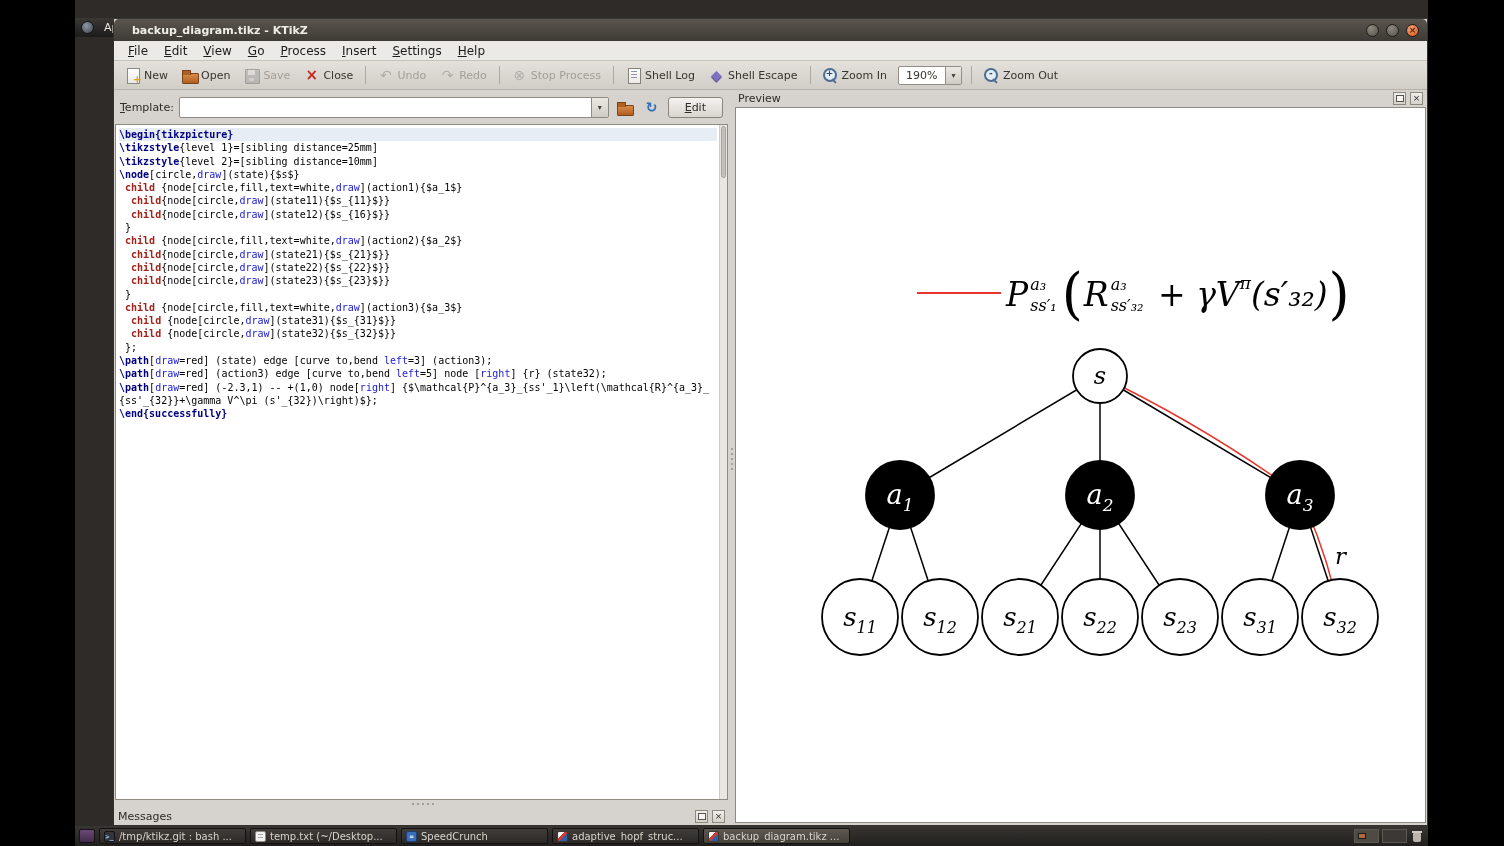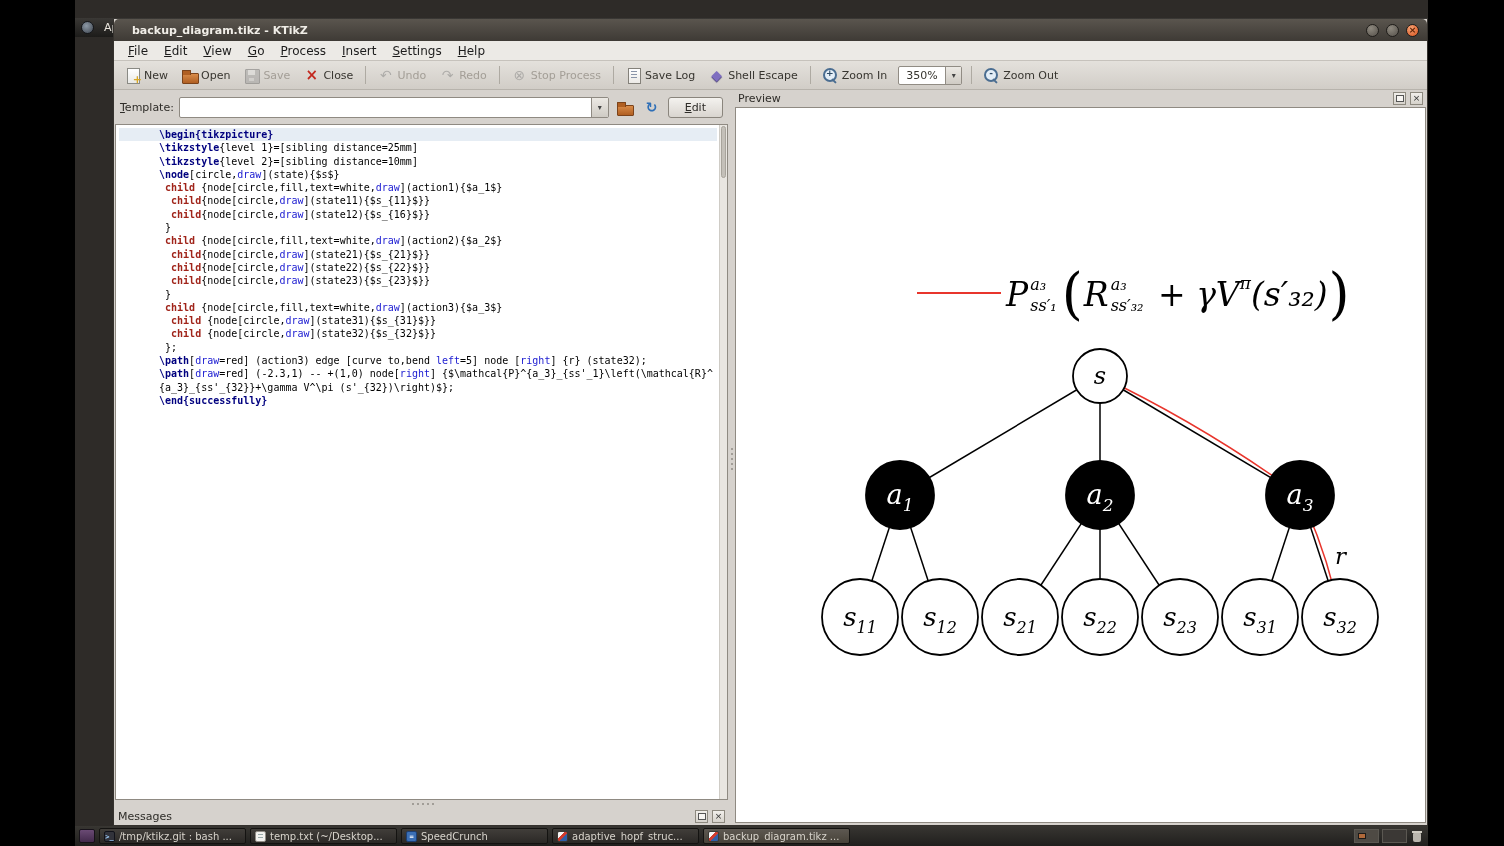"Save Log" span { text: Save -> Shell }
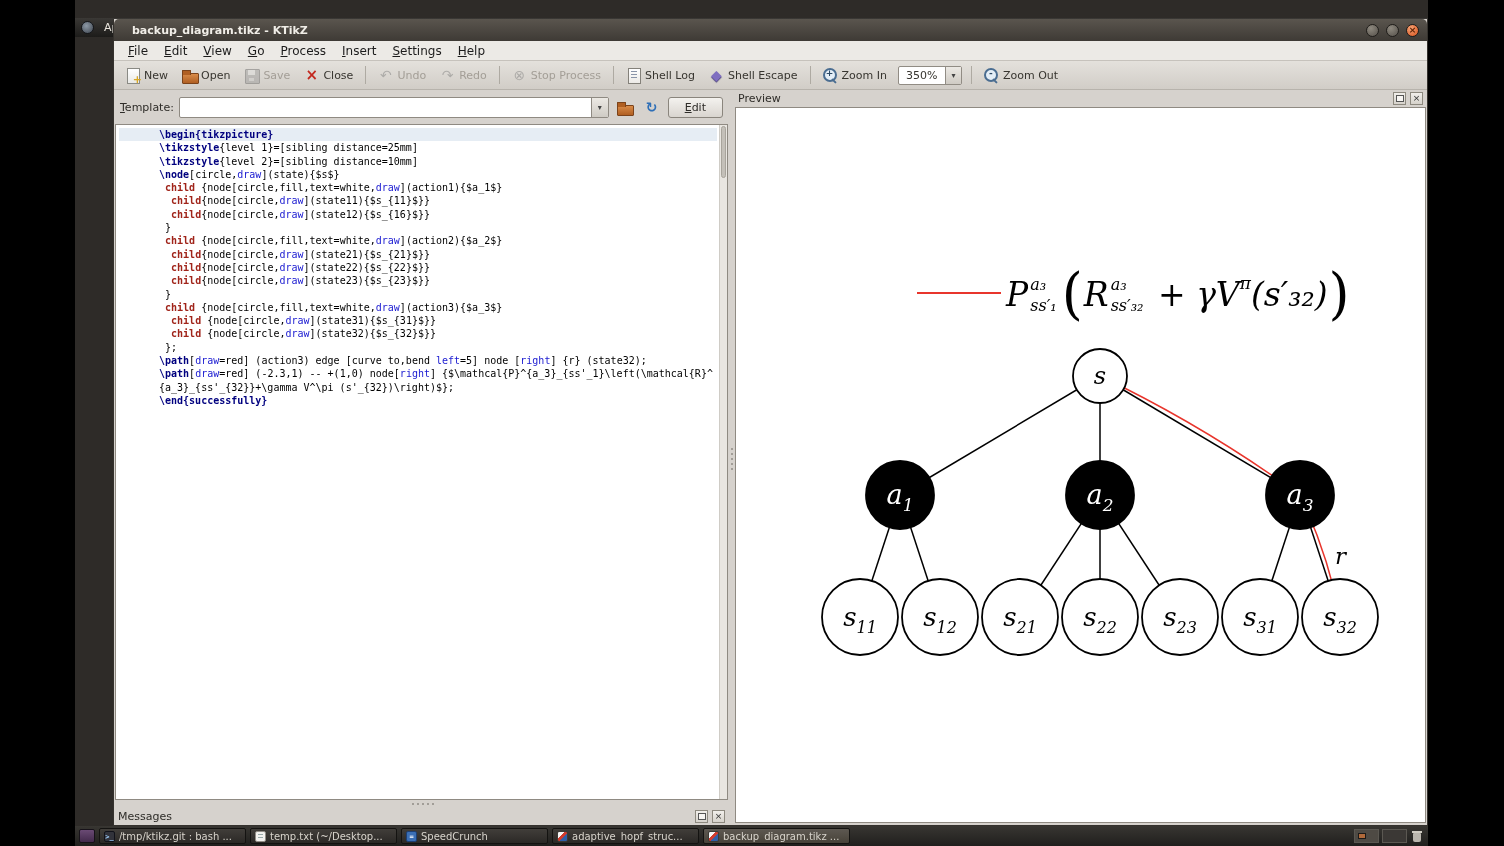"350%" span.val { text: 350% -> 190% }
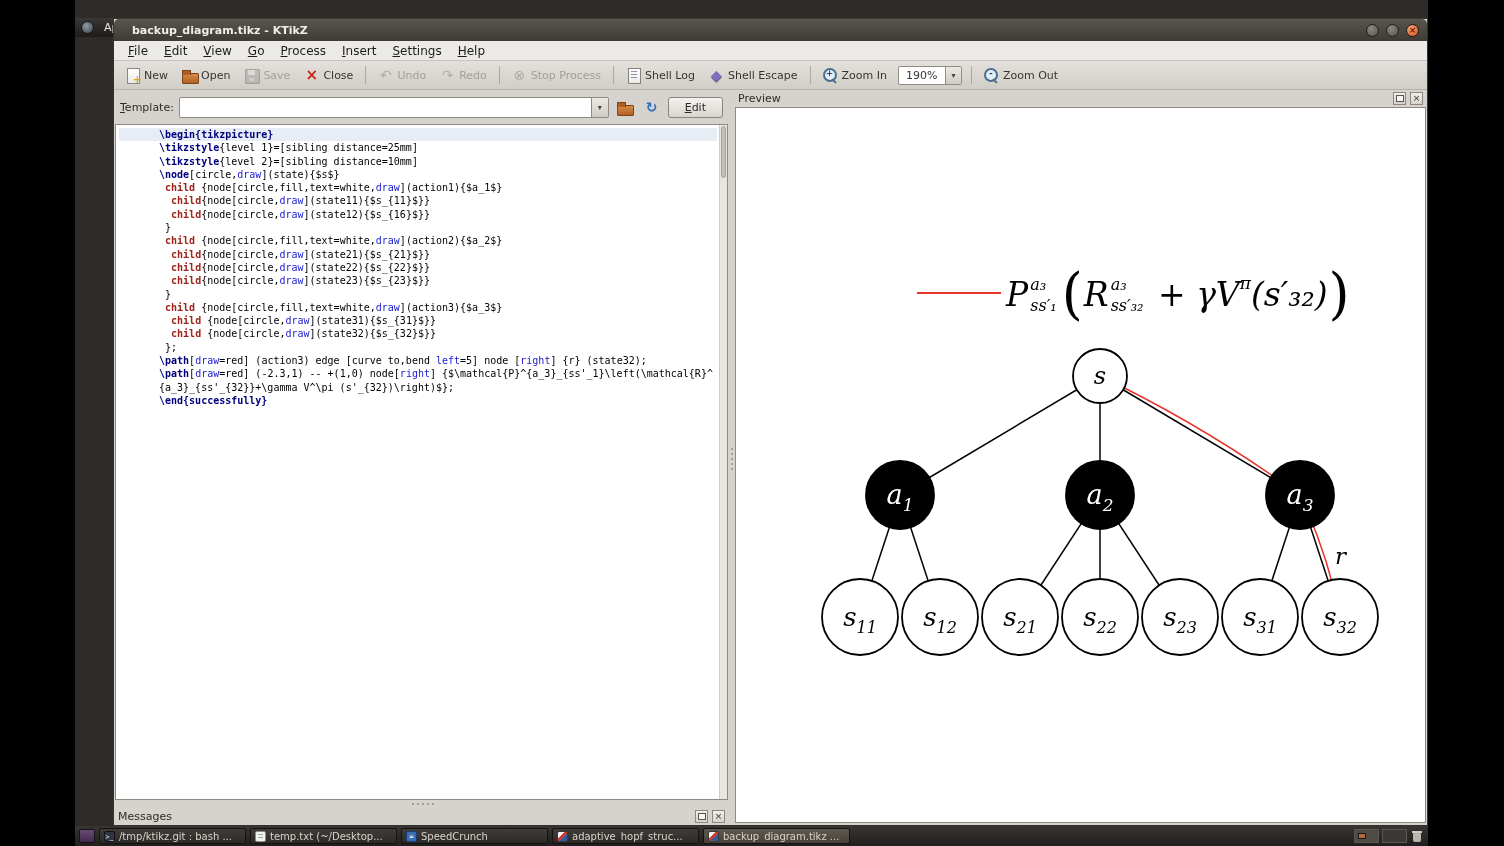"\begin{tikzpicture}" .code-line { padding-left: 40px -> none }
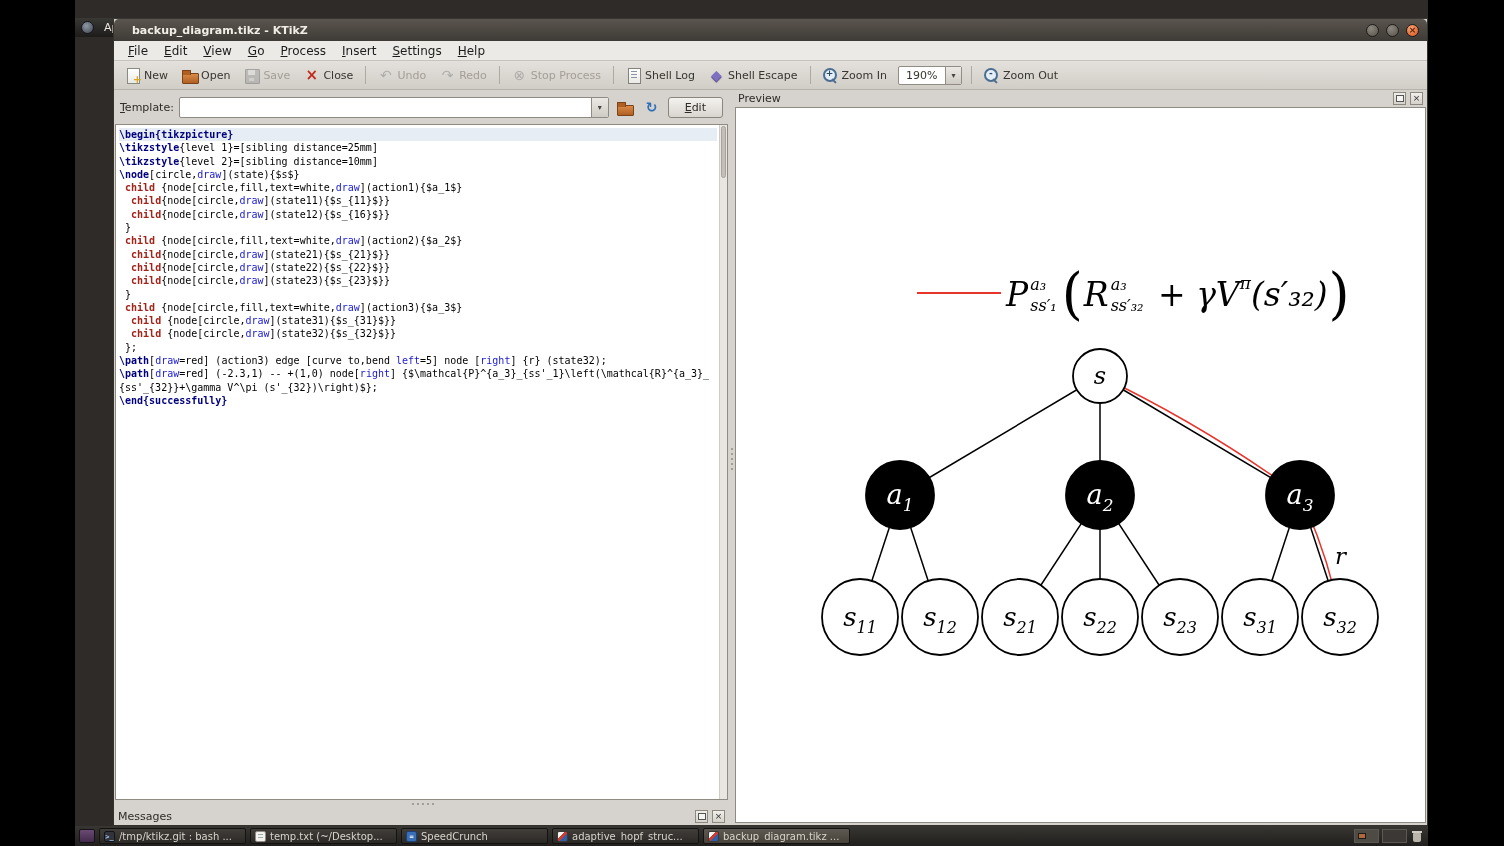"\path[draw=red] (state) edge [curve" div.code-line { html: none -> <div><span>\path</span><span>[</span><span>draw</span><span>=red] (state) edge [curve to,bend </span><span>left</span><span>=3] (action3);</span></div> }
